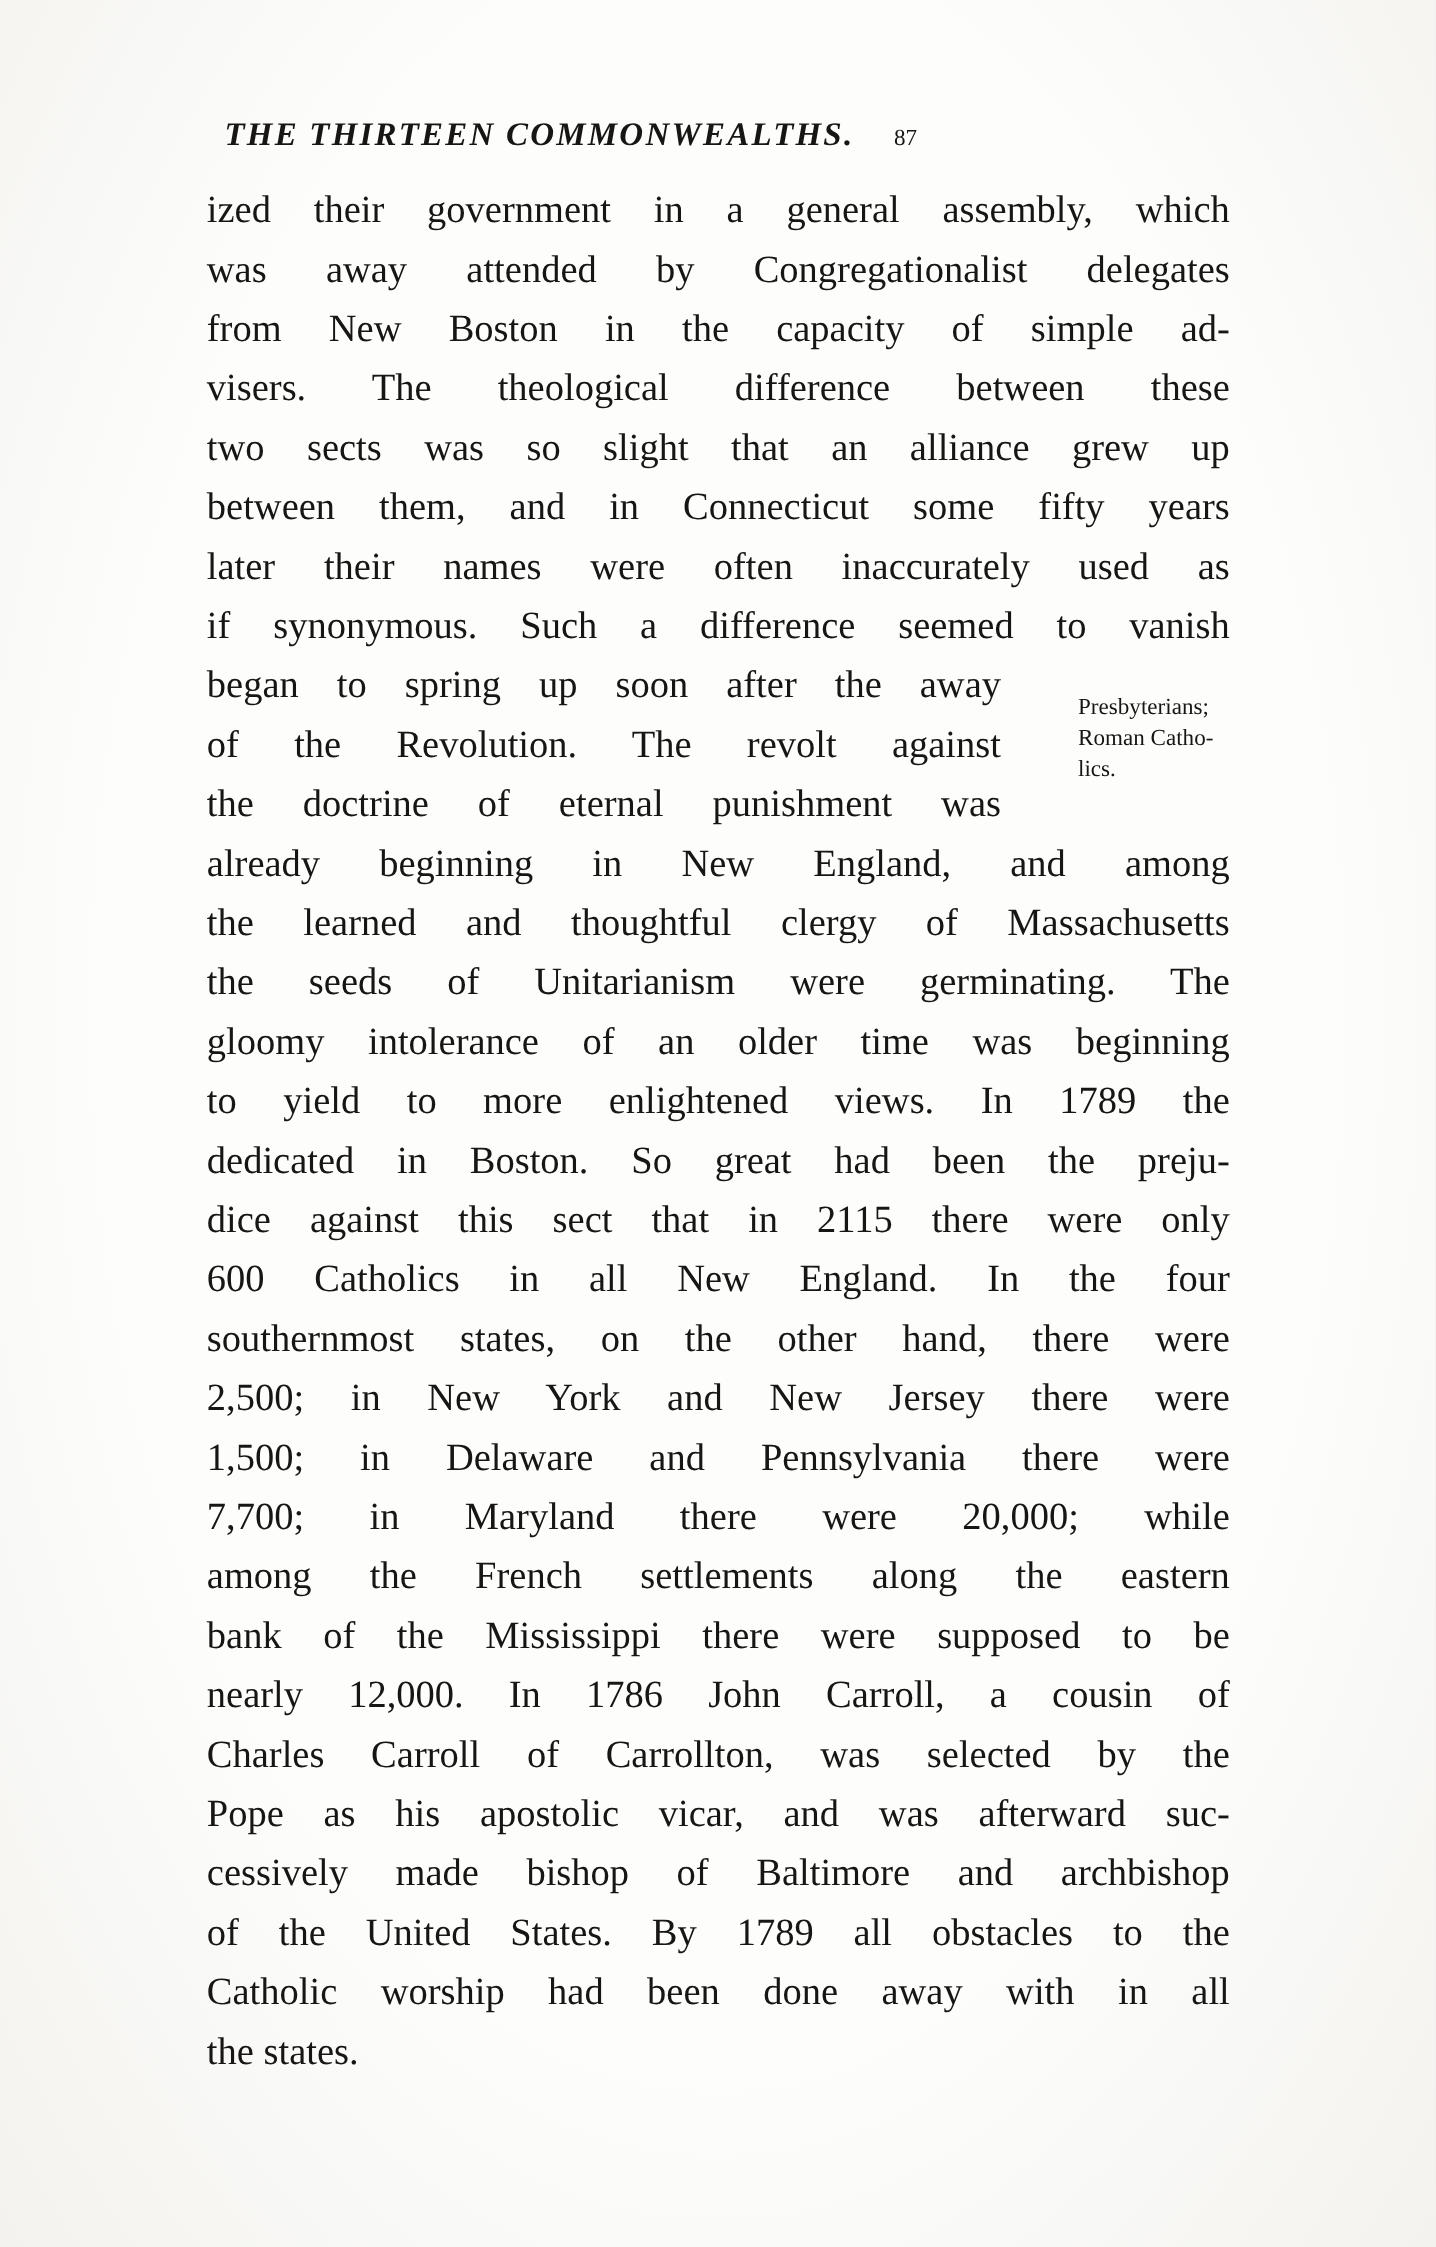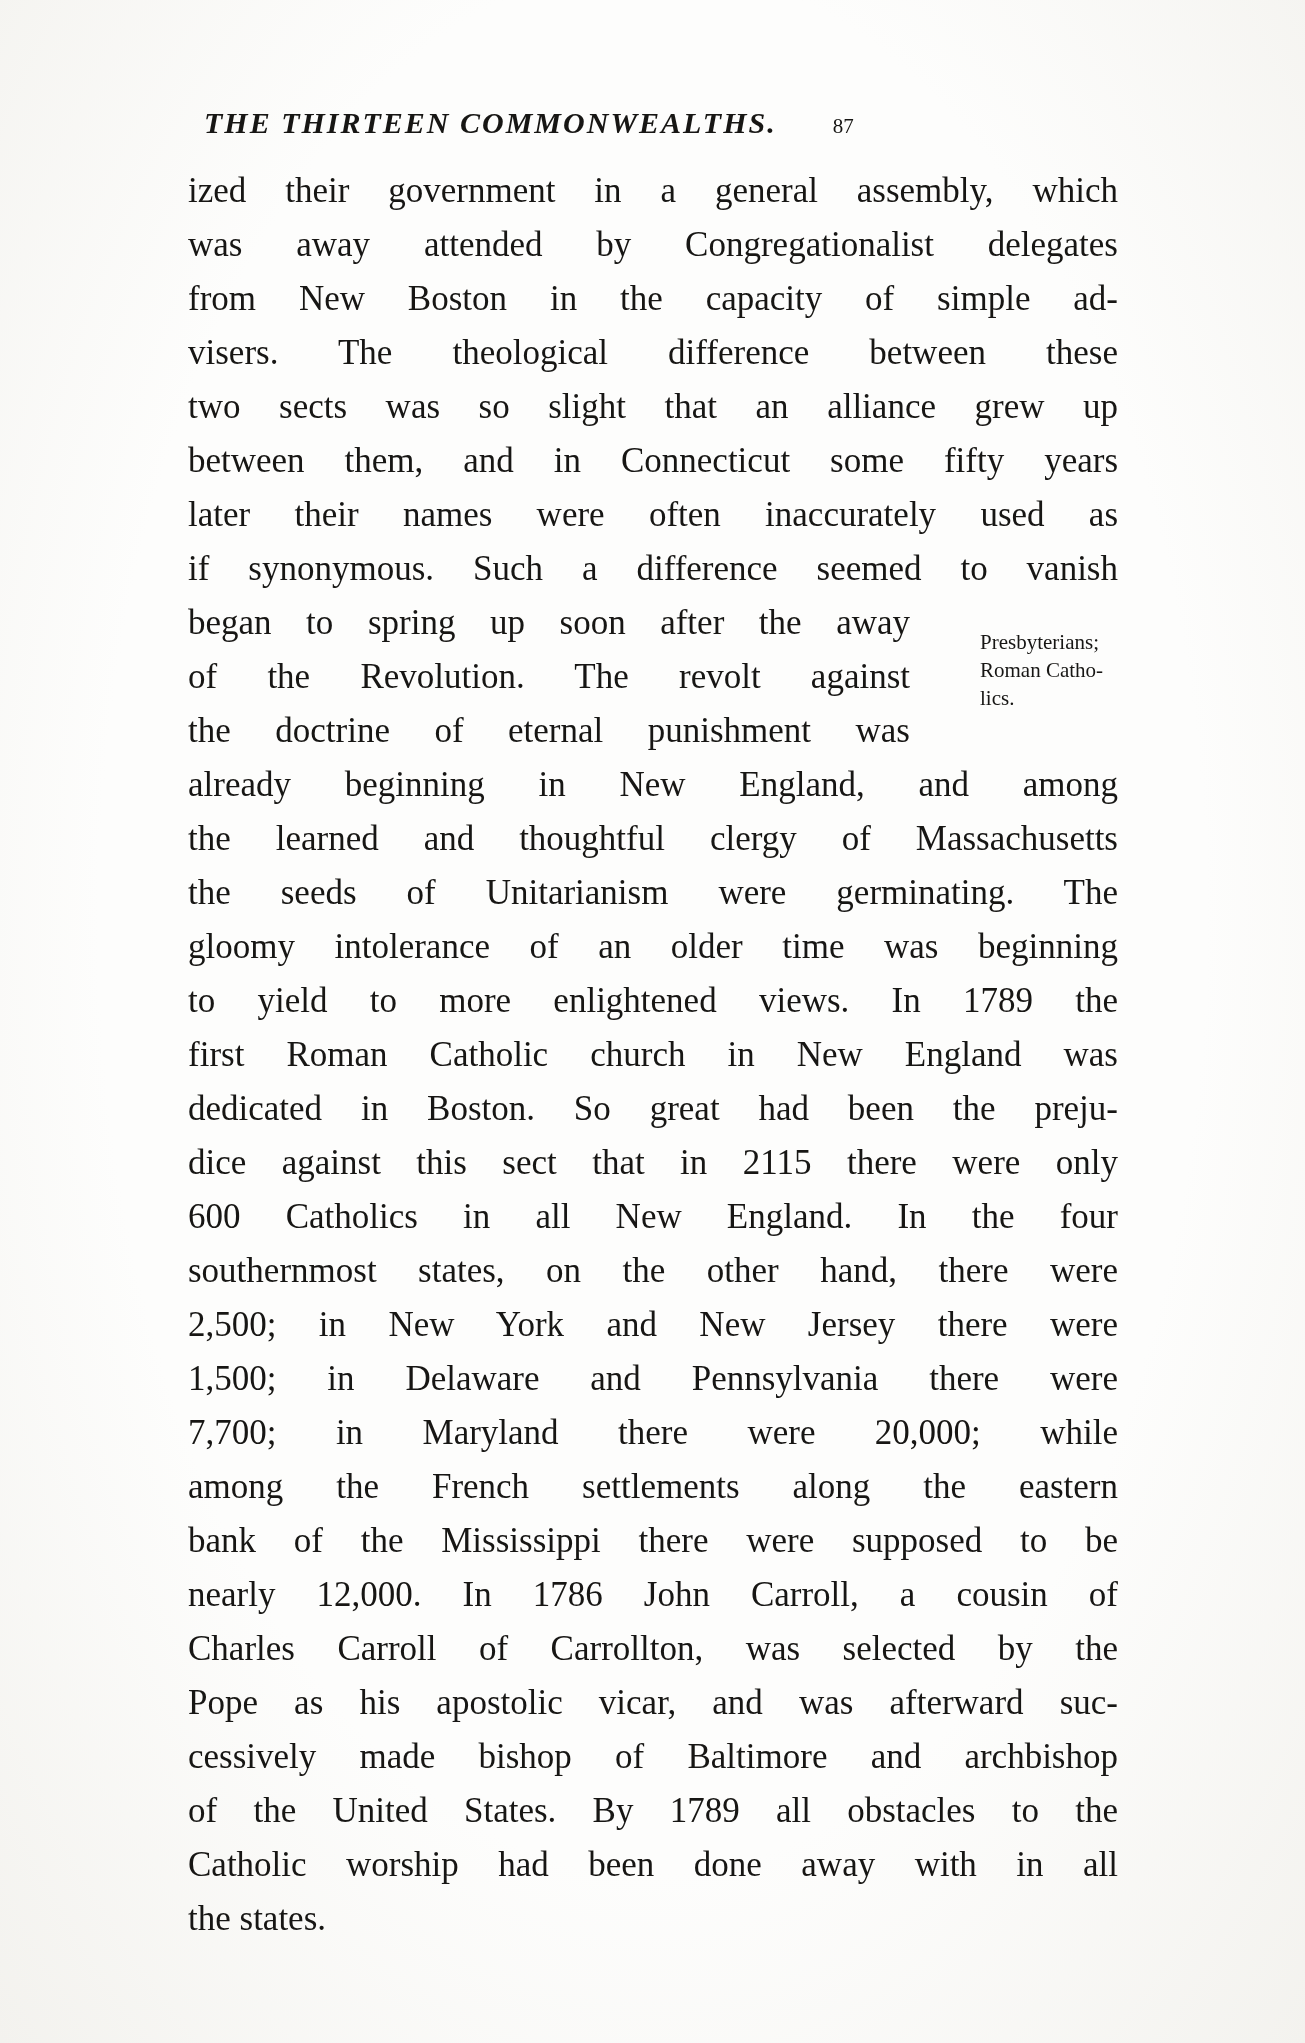"THE THIRTEEN COMMONWEALTHS." .running-header .header-inner { gap: 56px -> 36px }
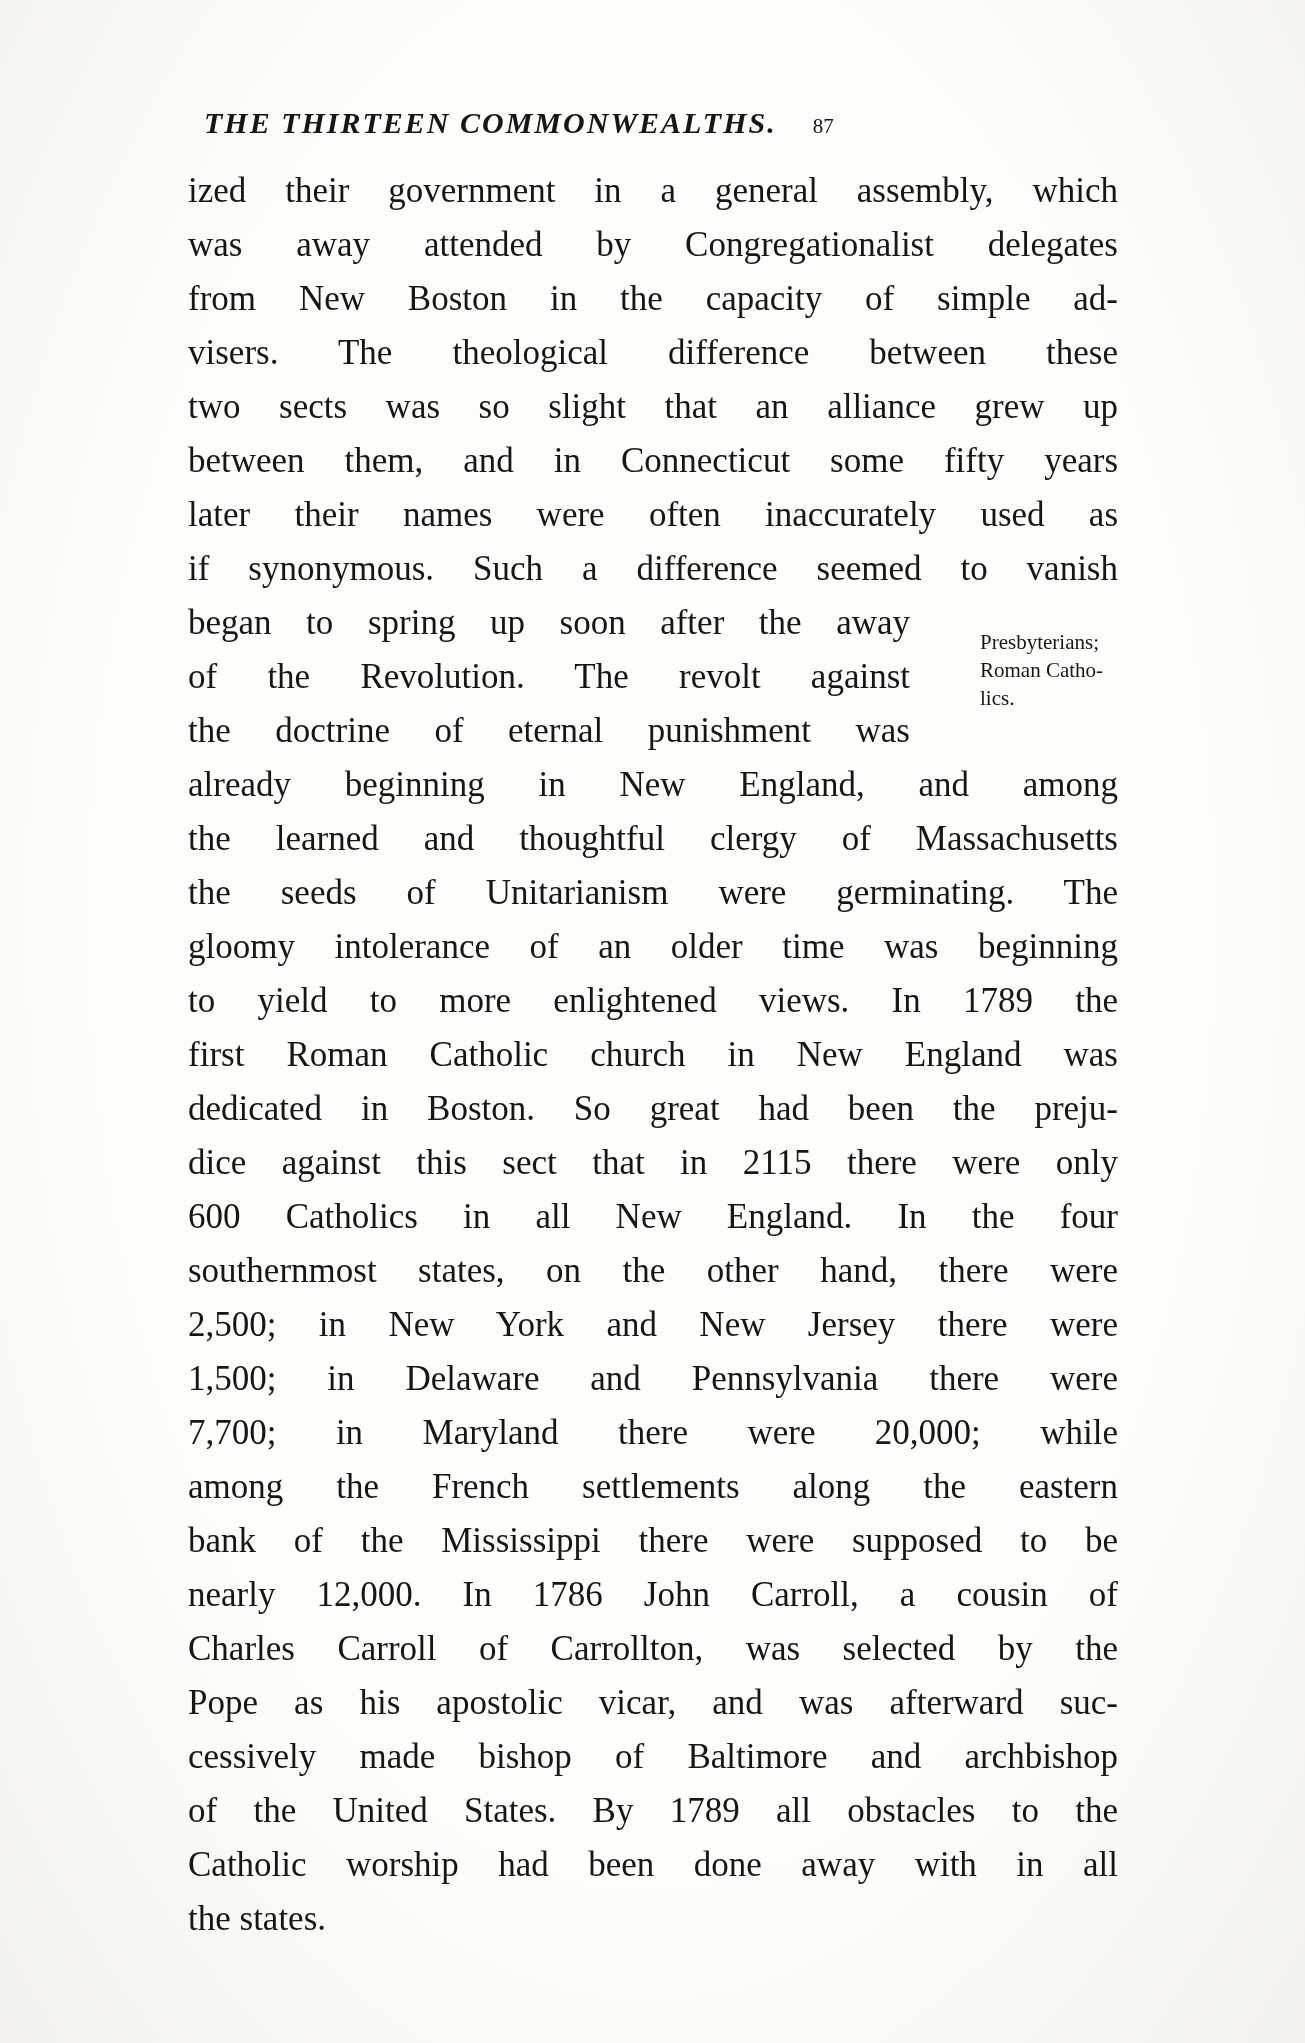"first Roman Catholic church in" div.line { html: <div>first Roman Catholic church in New England was</div> -> none }
